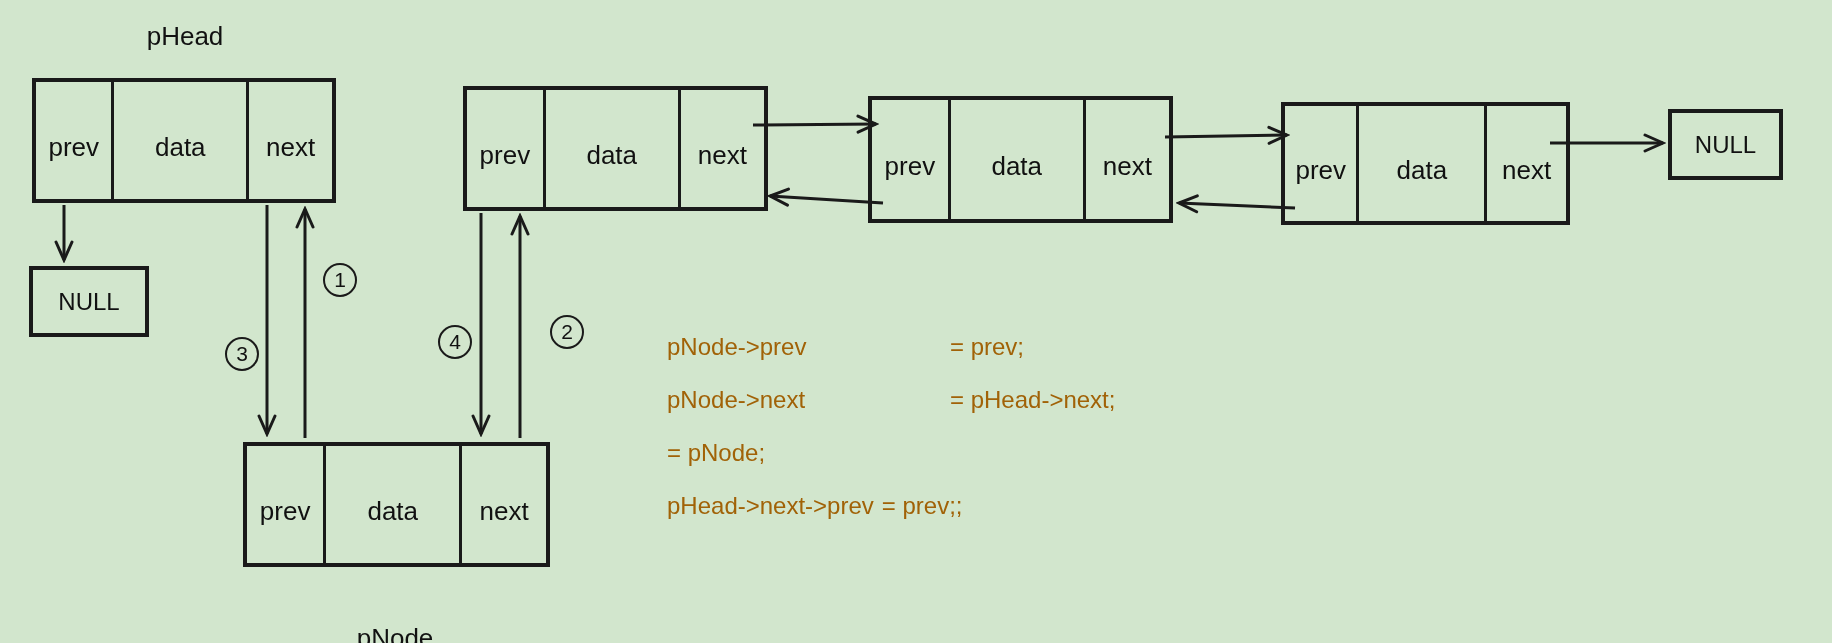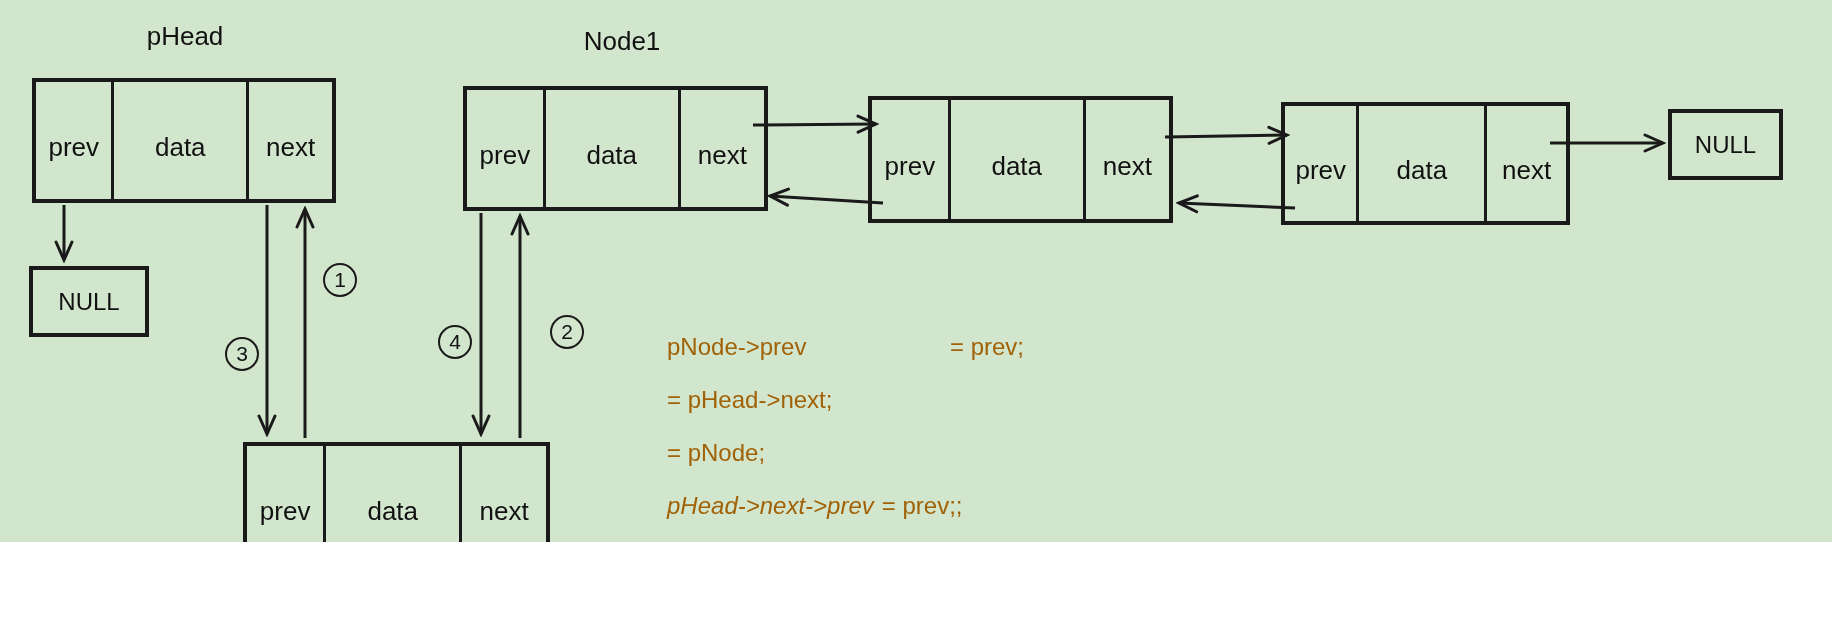"pHead" .canvas { height: 542px -> 643px }
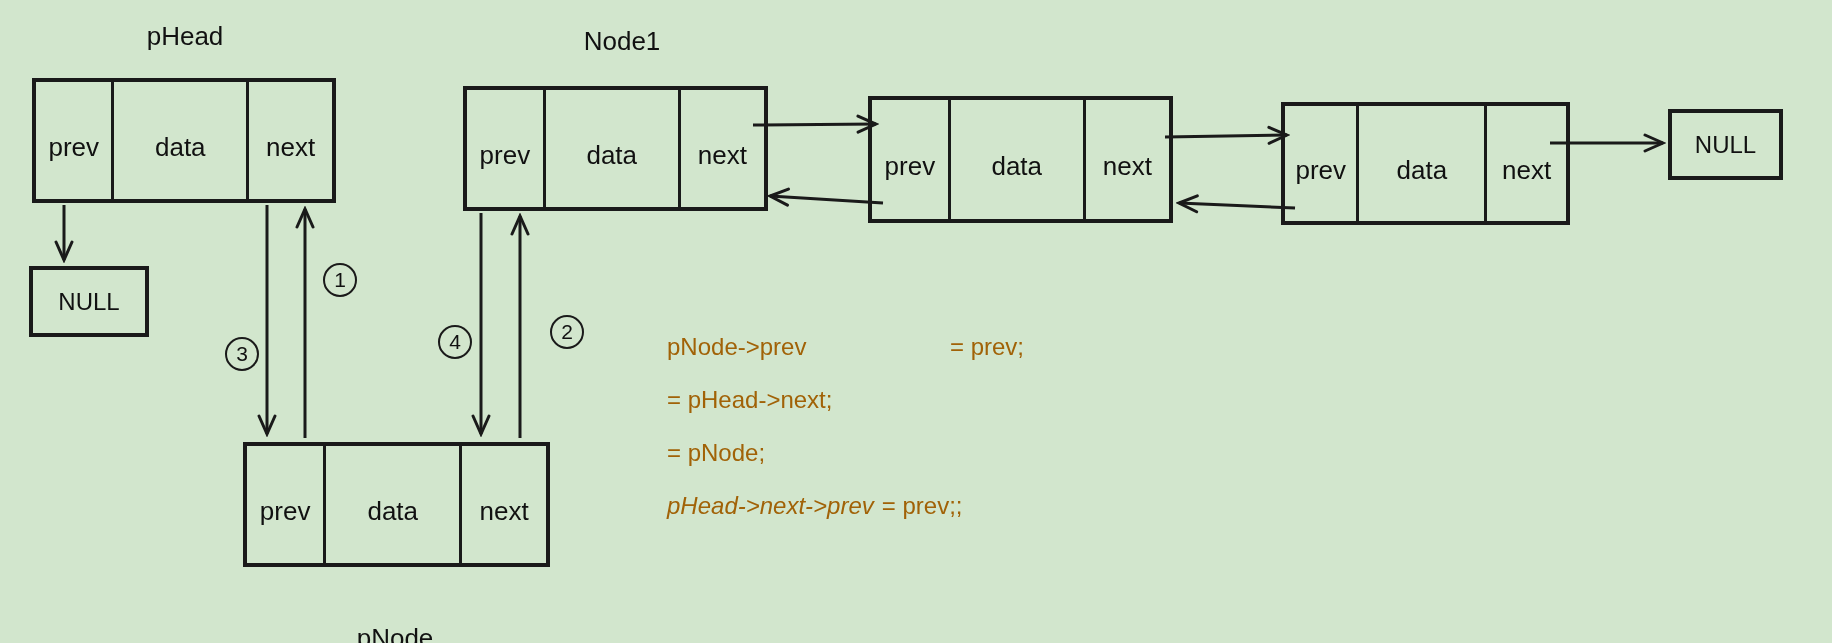"Node1" div.node-label { html: <div>Node1</div> -> none }
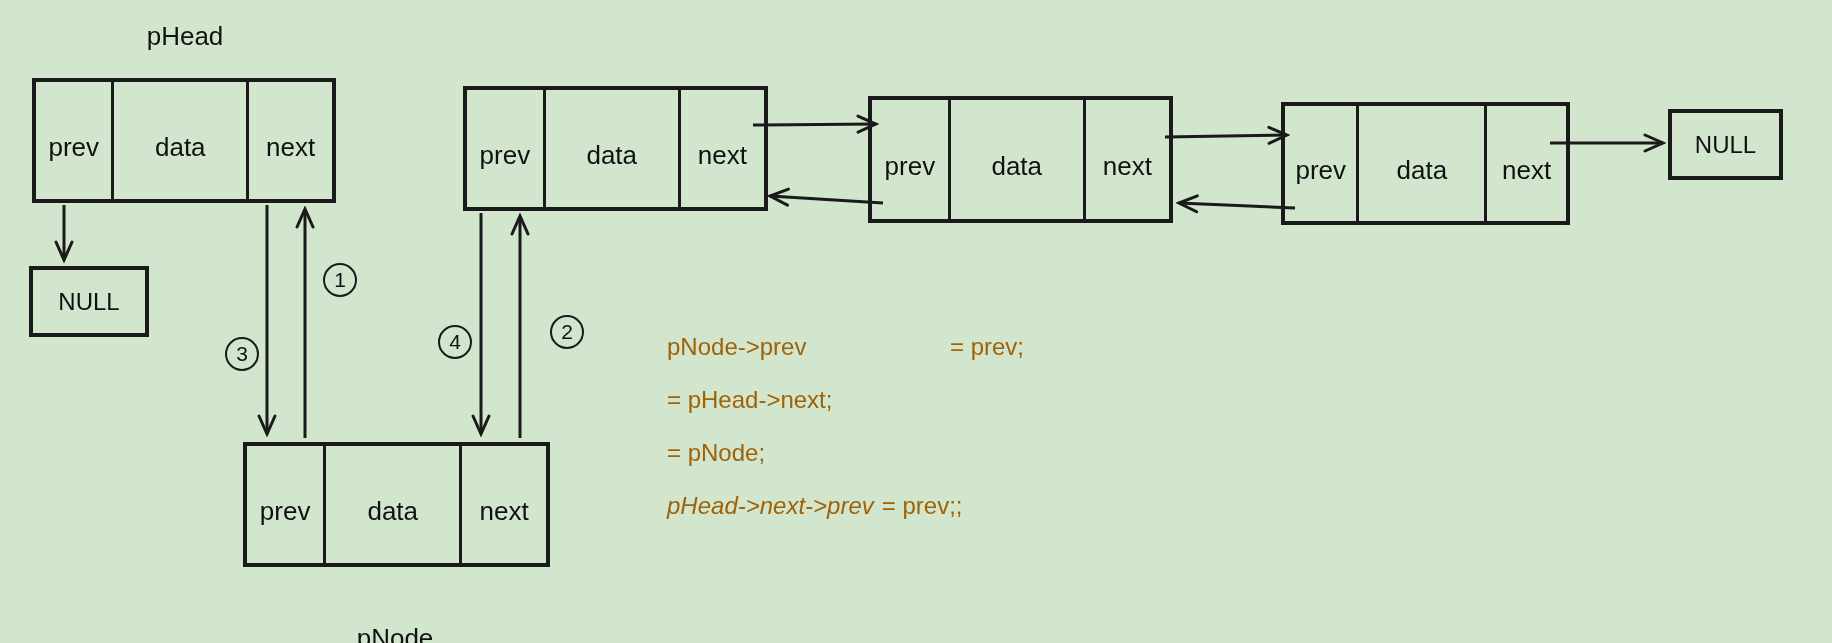"pNode->next" span.code-lhs { html: none -> <span>pNode-&gt;next</span> }
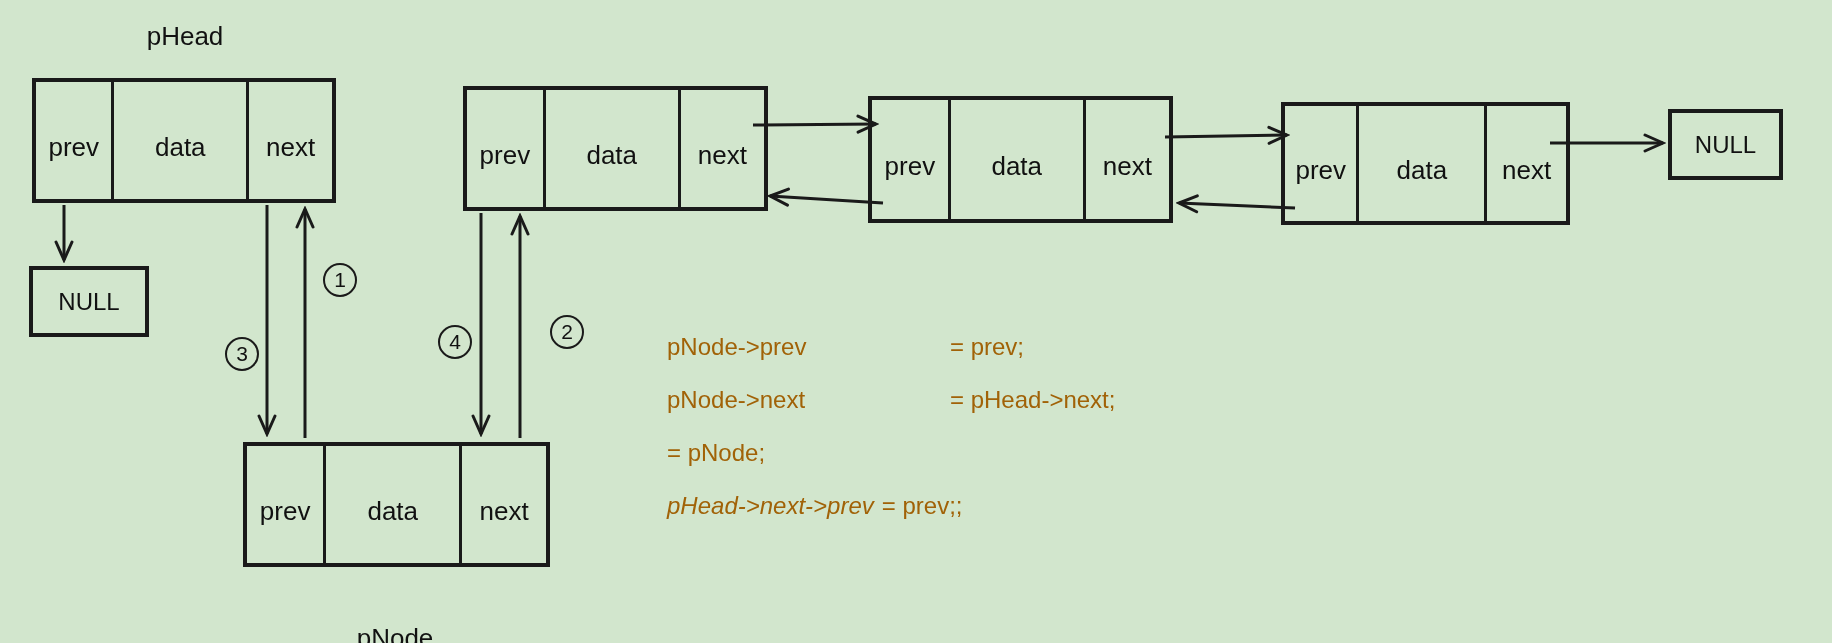"pHead->next->prev" .code-line.last .code-lhs { font-style: italic -> none }
